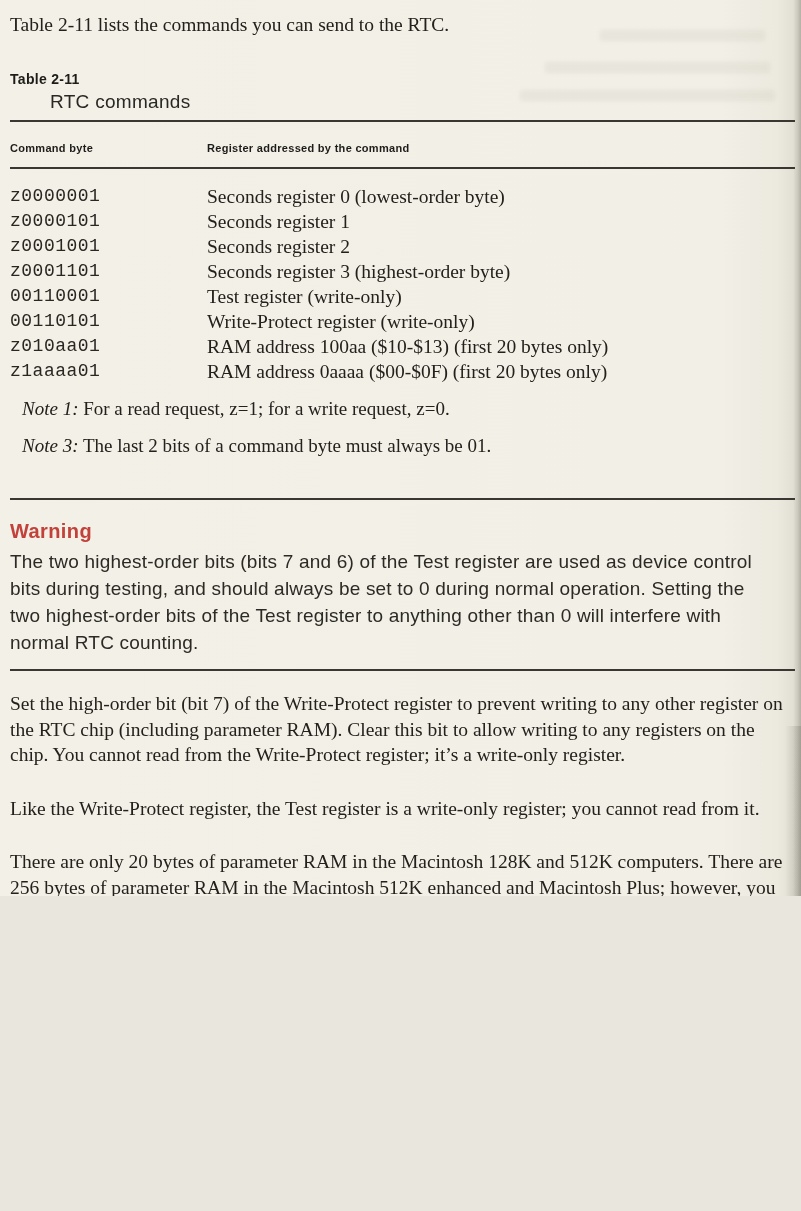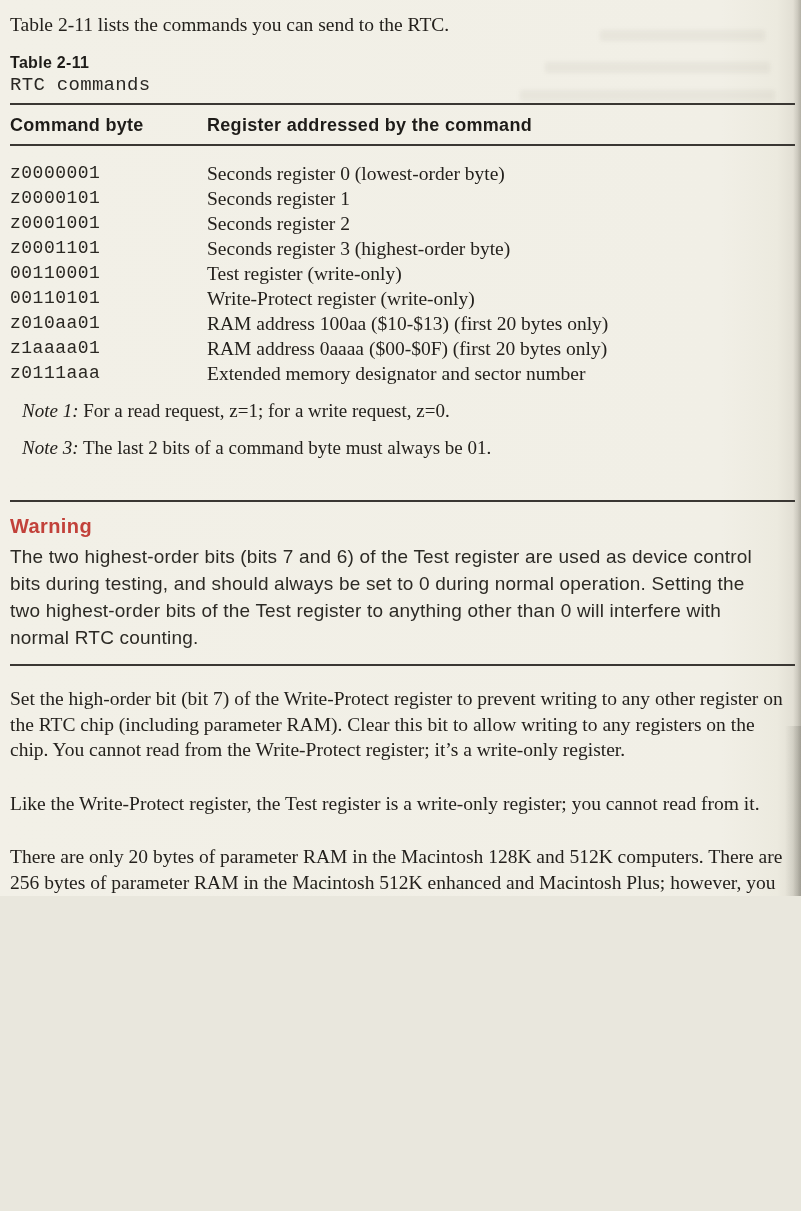"Table 2-11" .table-title { font-size: 16px -> 14px; margin-top: 15px -> 32px }
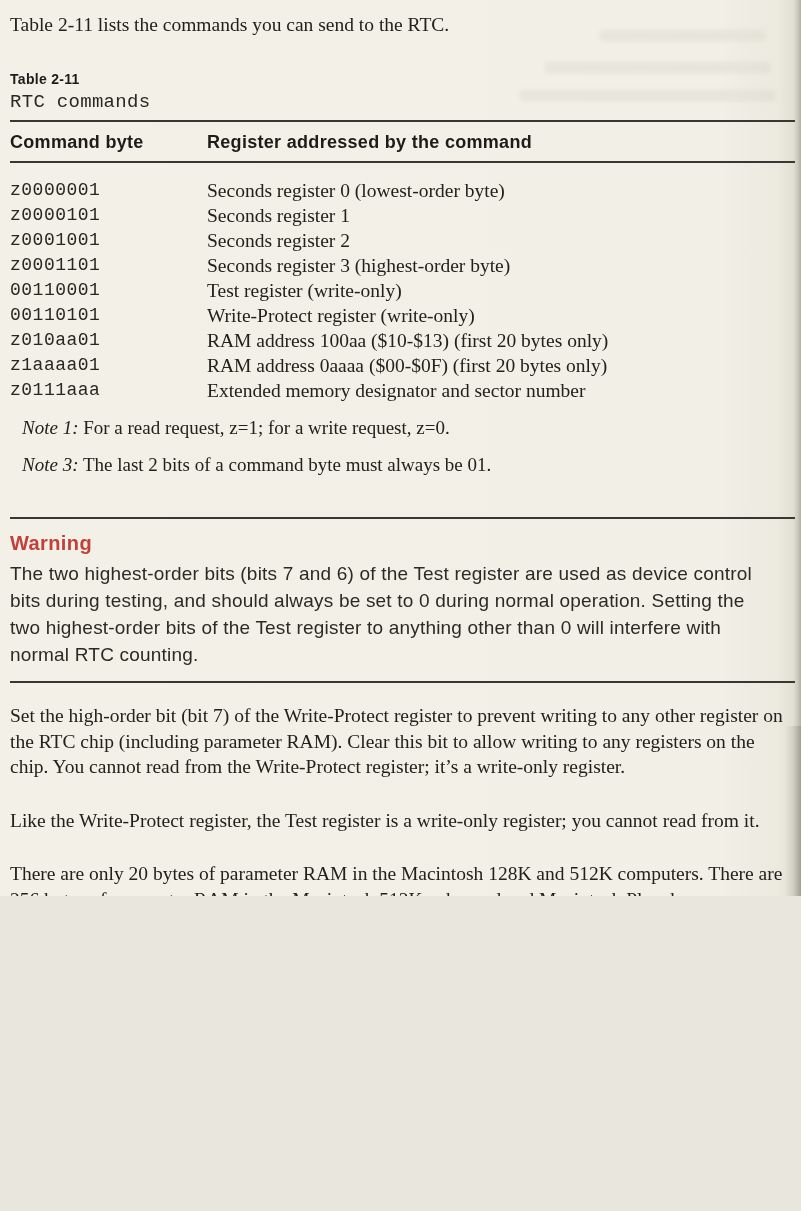"RTC commands" .table-subtitle { font-family: Liberation Mono, monospace -> Liberation Sans, sans-serif; margin-left: none -> 40px }
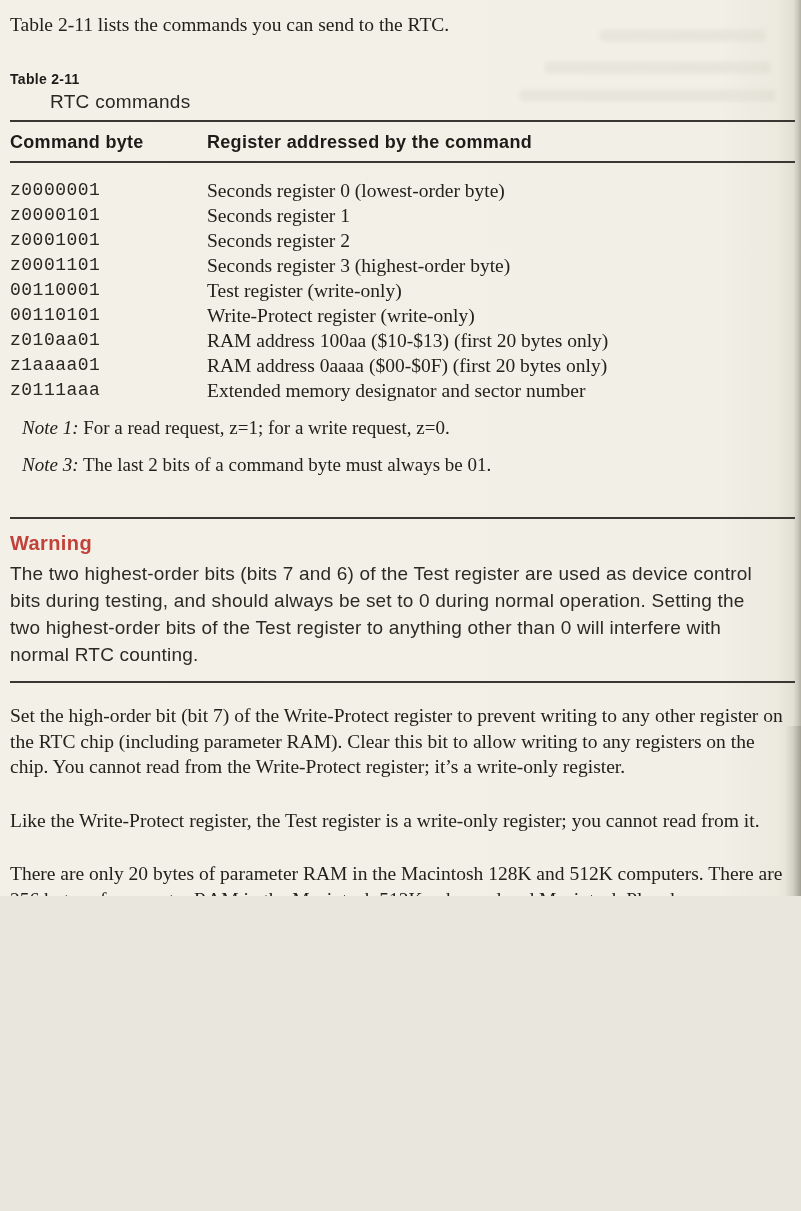"Command byte" .thead { font-size: 18px -> 11px; padding: 11px 0 10px 0 -> 17px 0 10px 0 }
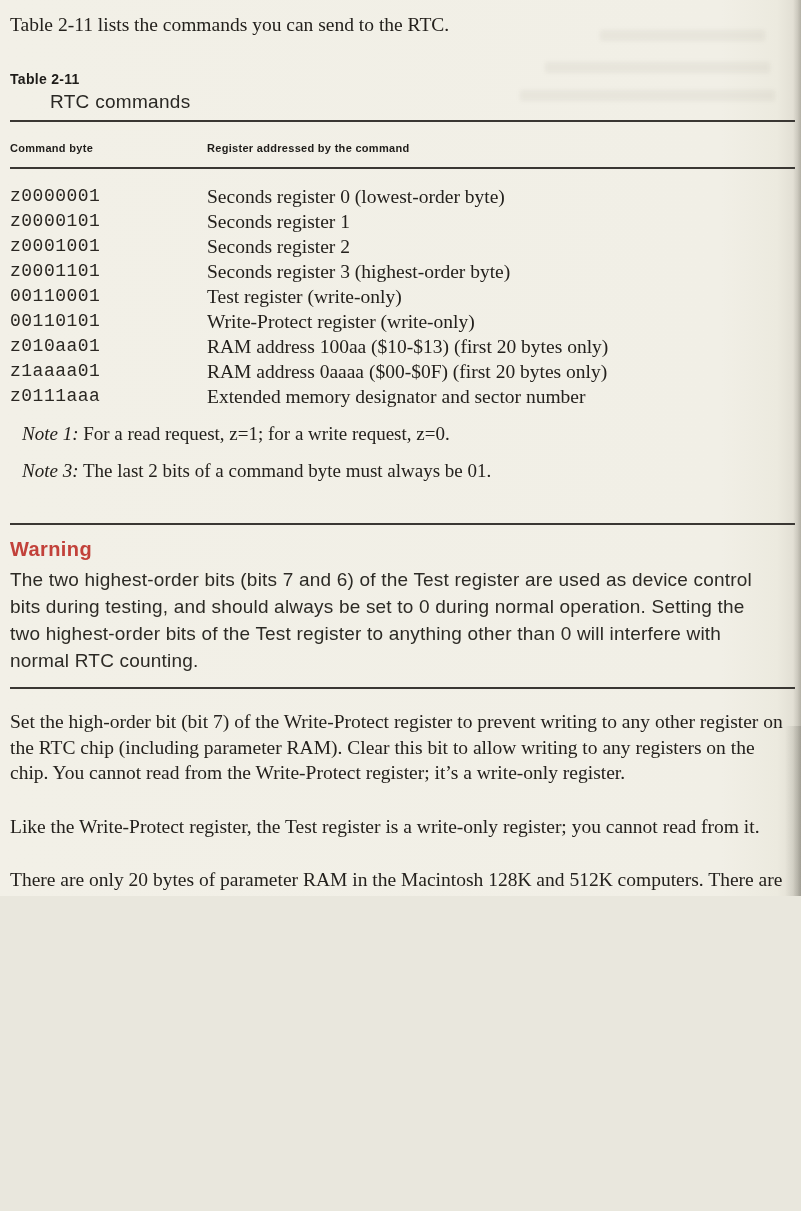"z0111aaa" div.trow { html: <div> <span>z0111aaa</span> <span>Extended memory designator and sector number</span> </div> -> none }
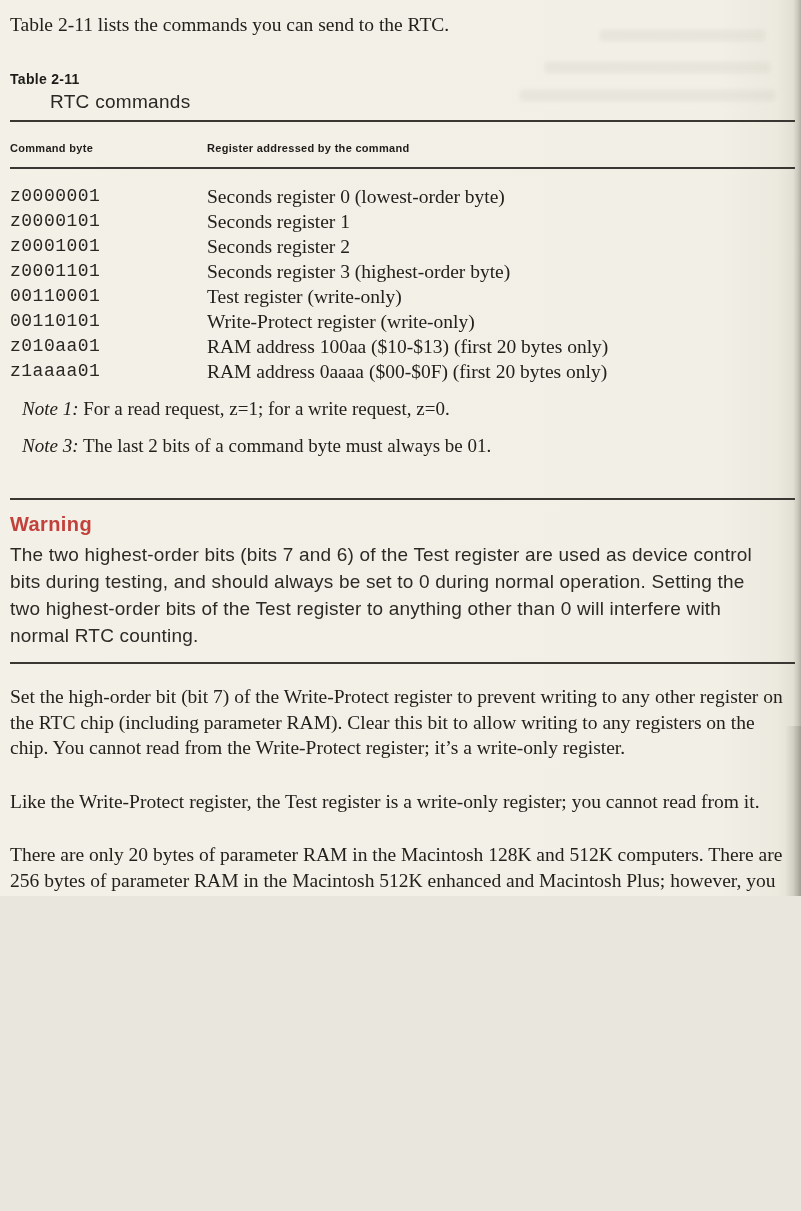"Warning" .warning-title { padding-top: 13px -> 20px }
